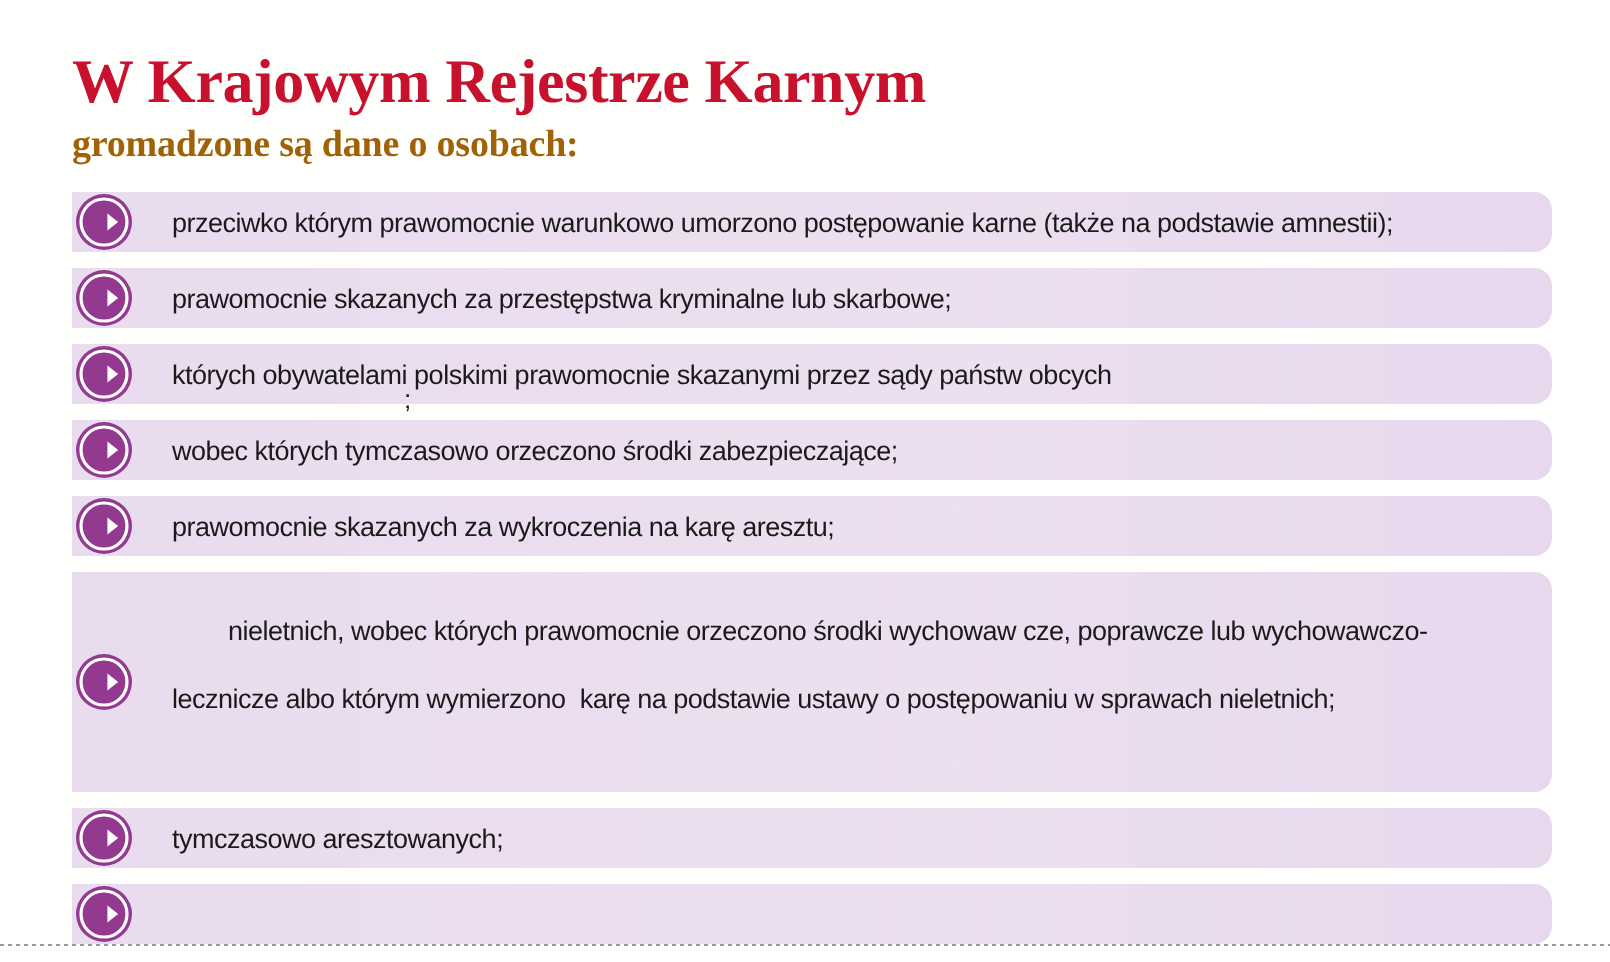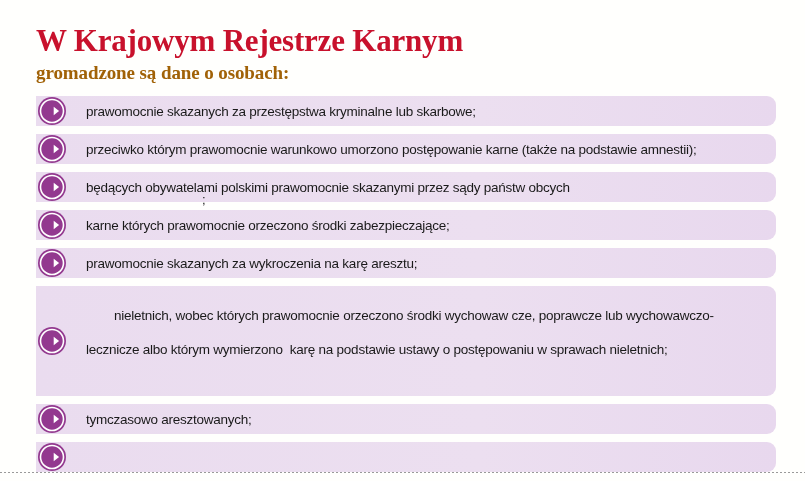"prawomocnie skazanych za przestępstwa" div.row { order: before "przeciwko którym prawomocnie warunkowo" -> after "przeciwko którym prawomocnie warunkowo" }
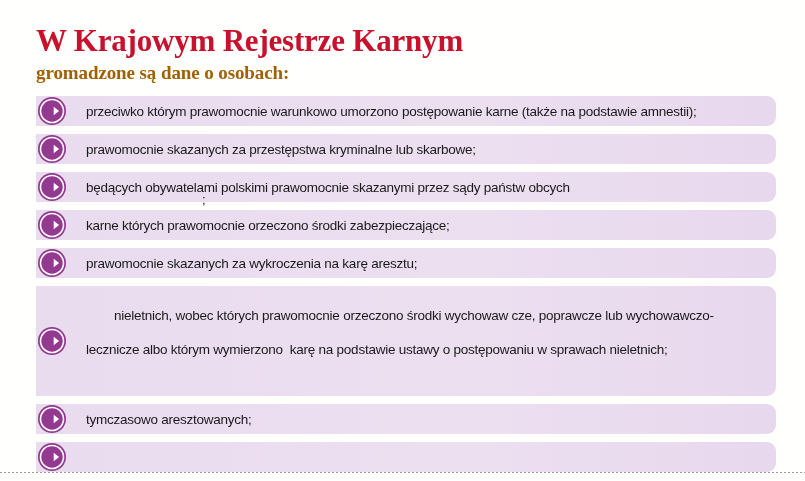"będących obywatelami polskimi" span.row-text { text: będących -> których }
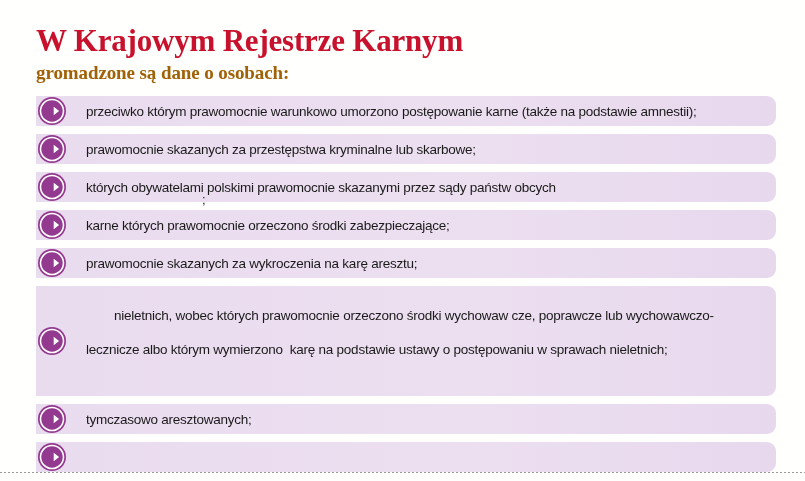"karne których prawomocnie orzeczono" span.row-text { text: karne których prawomocnie -> wobec których tymczasowo }
